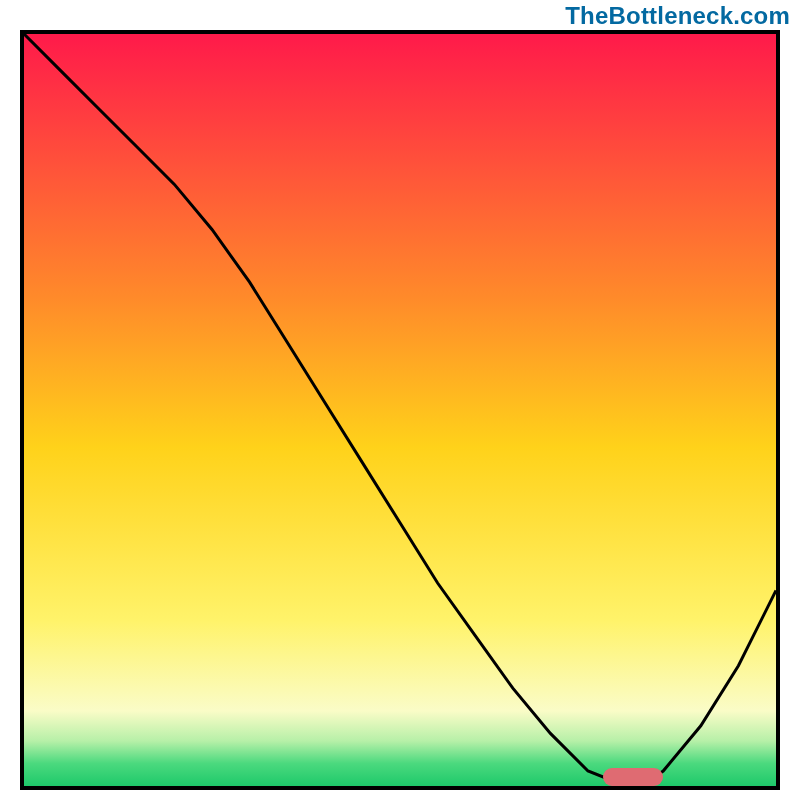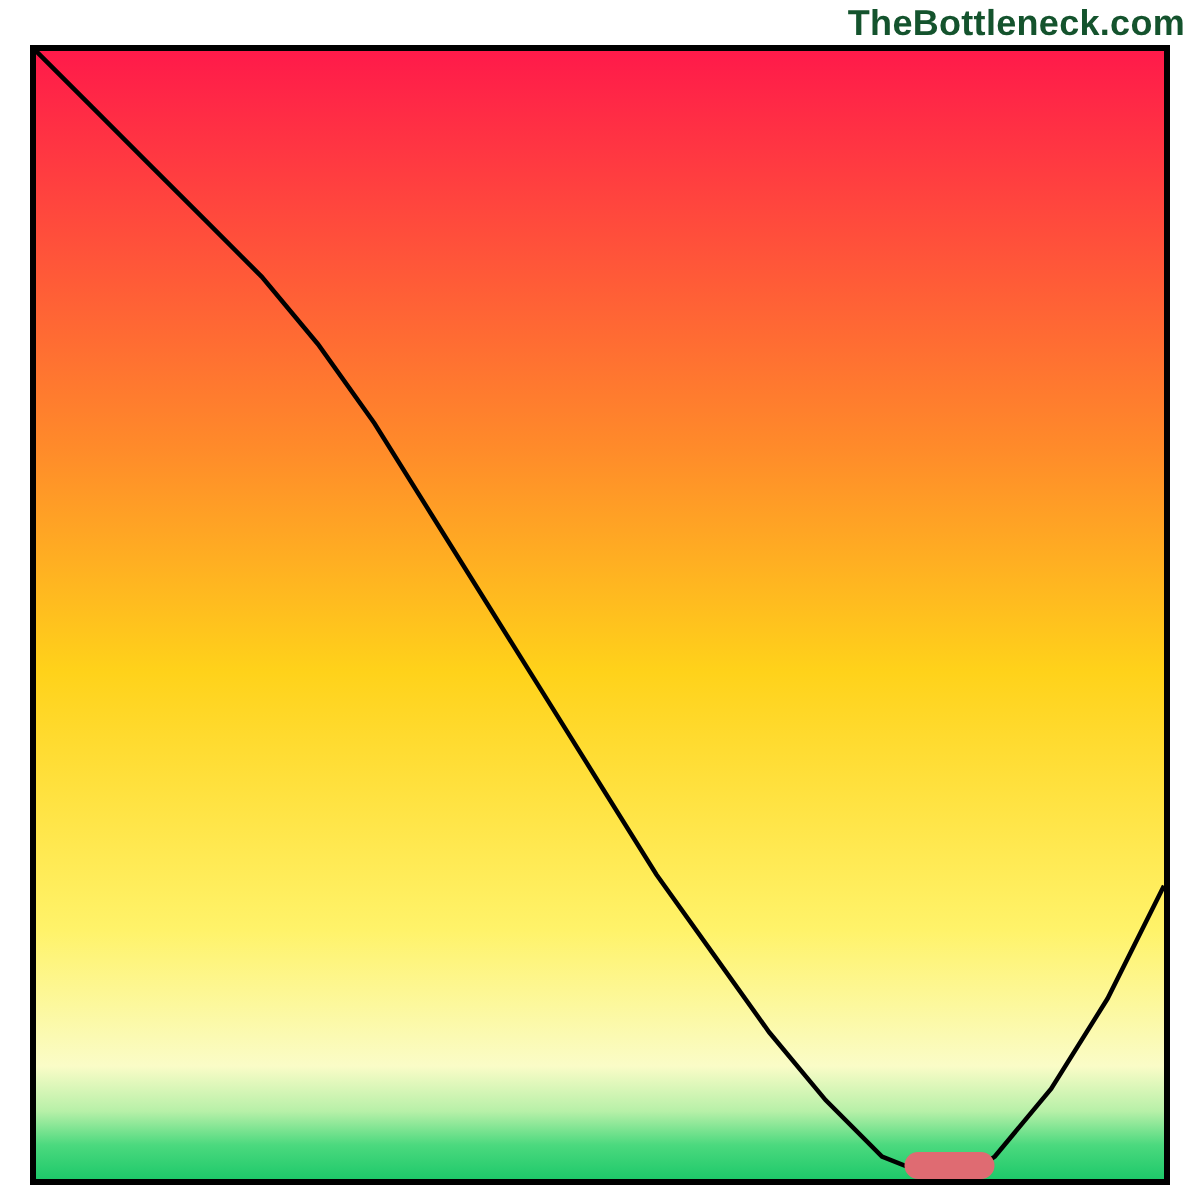"TheBottleneck.com" .watermark { color: #14532d -> #0369a1 }
